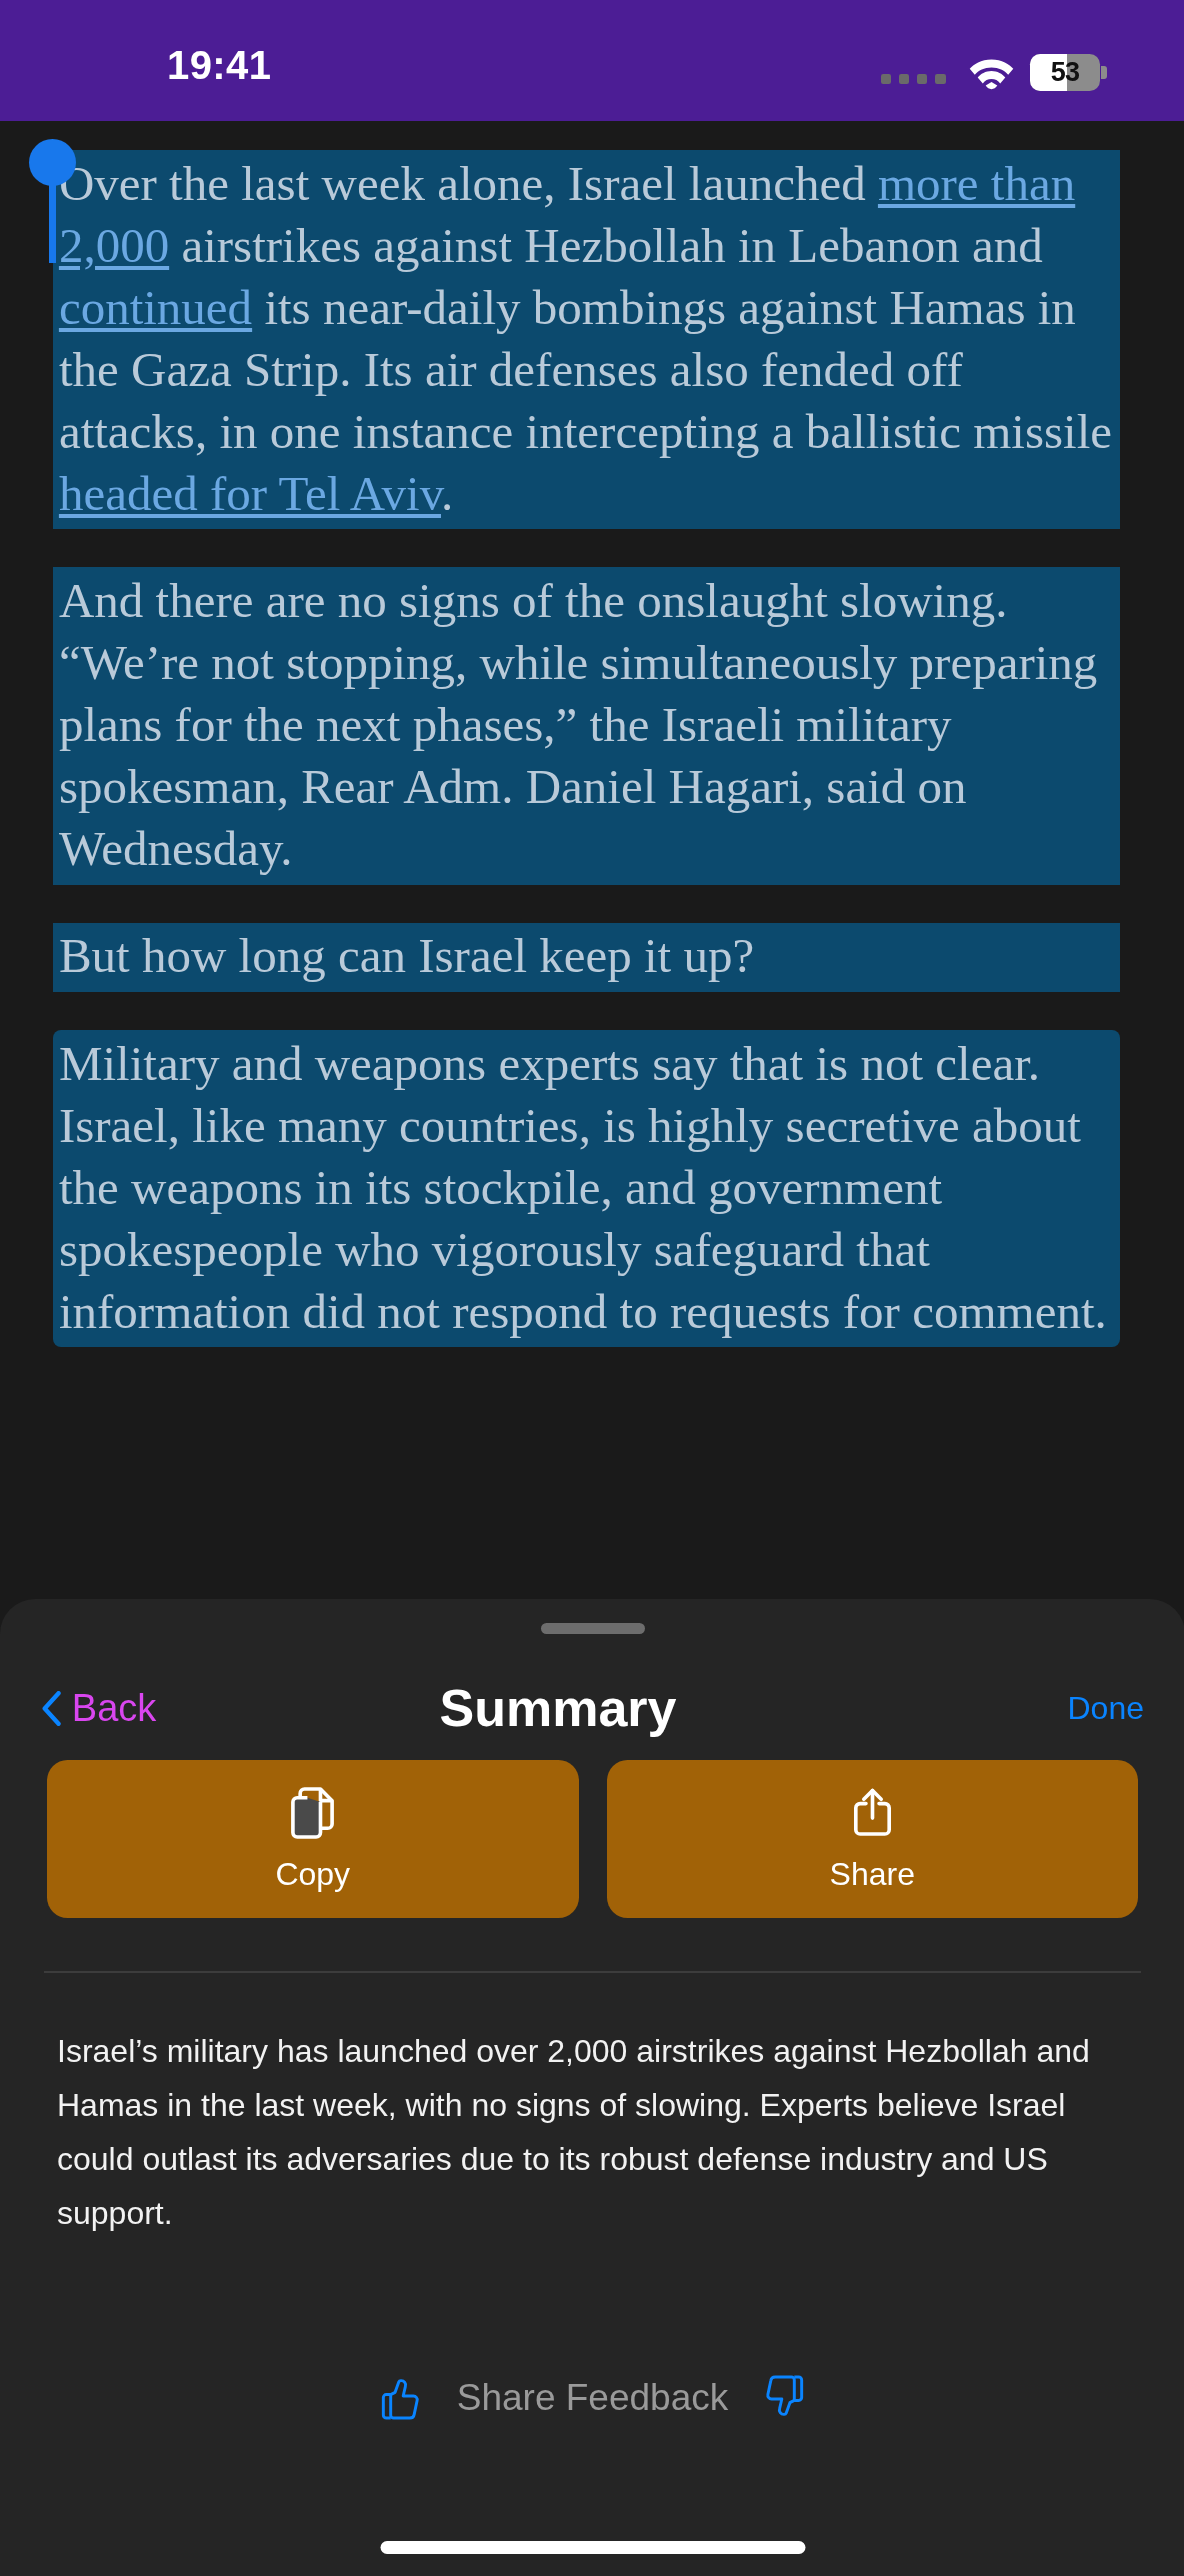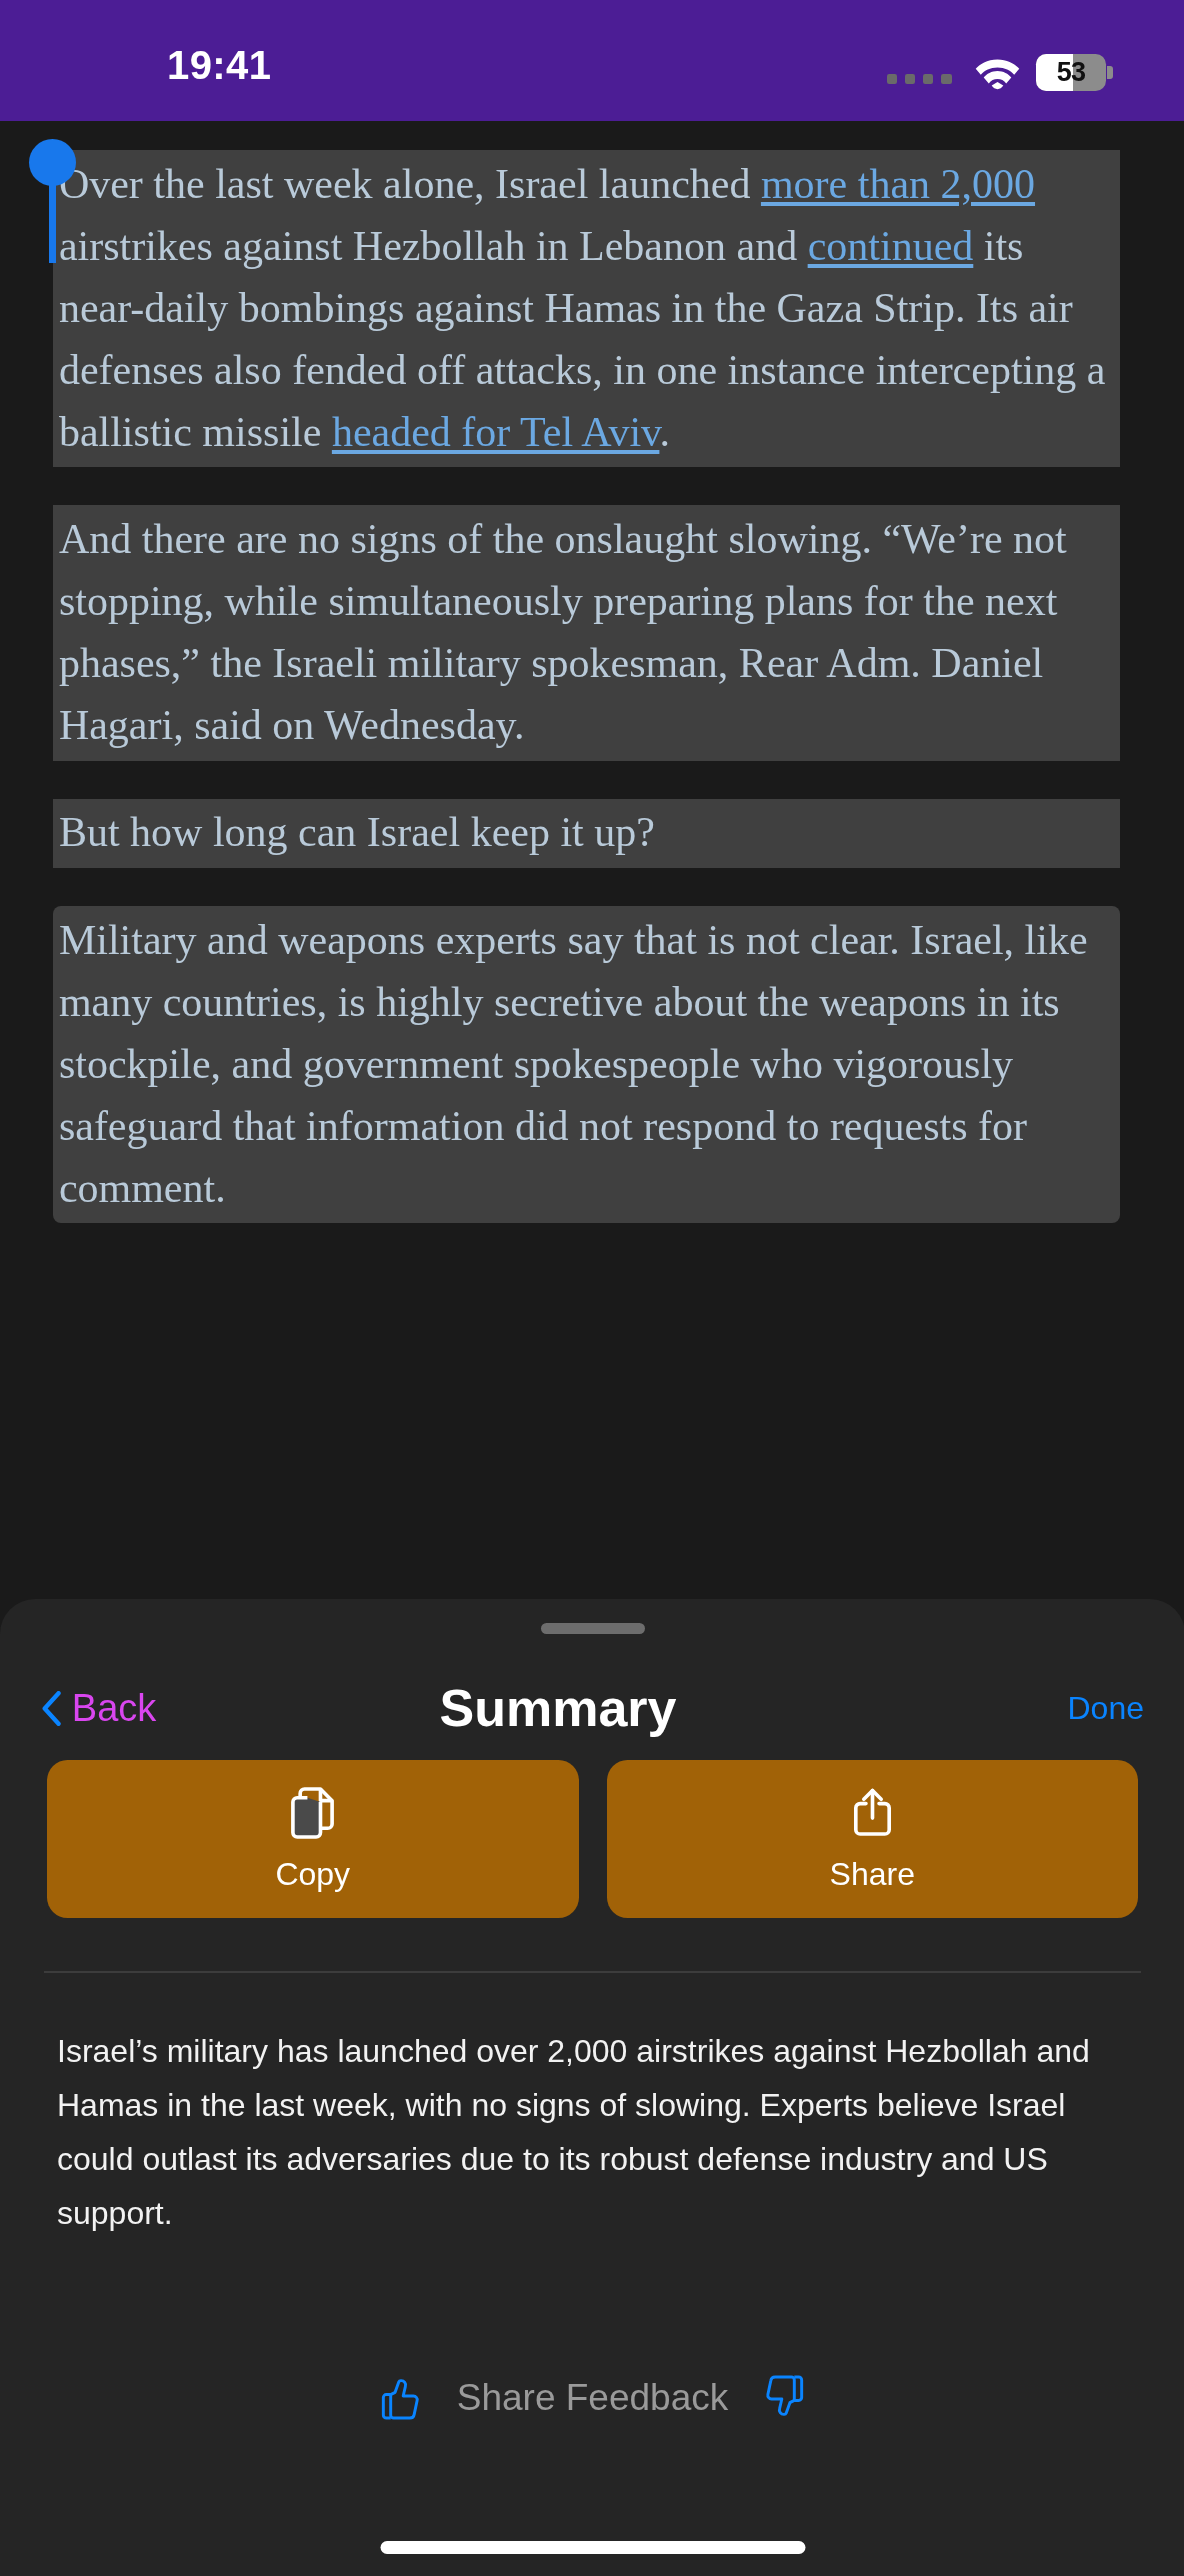"53" .status-right { right: 79px -> 85px }
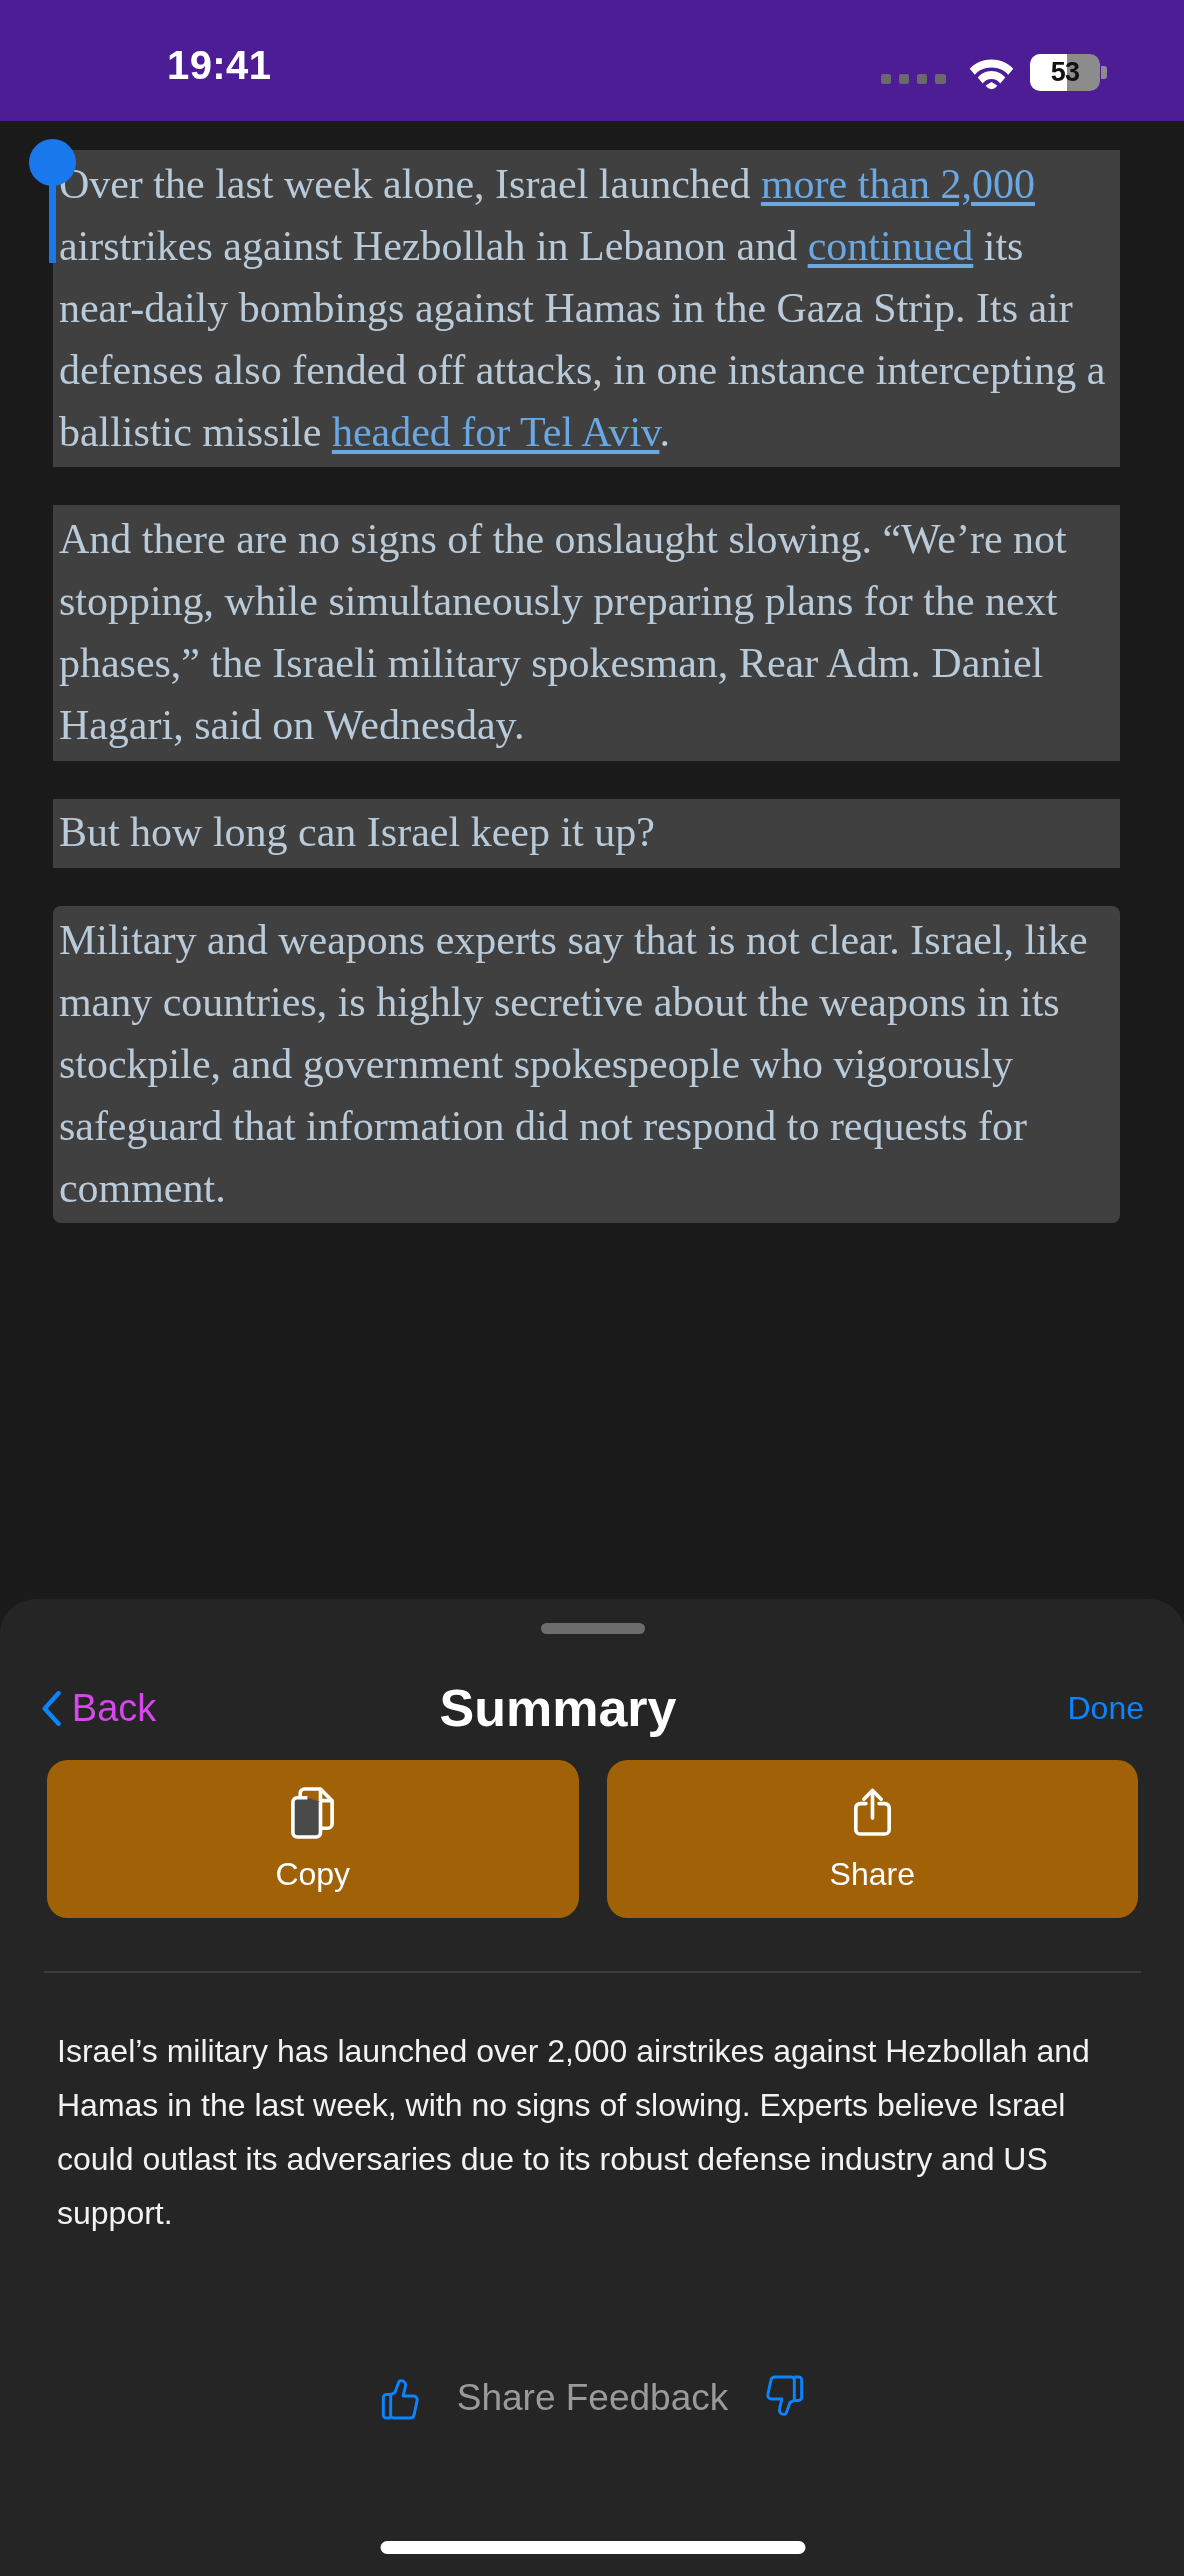"Over the last week alone," .article p { background: #404040 -> #0c4a6e; font-size: 42px -> 49px }
